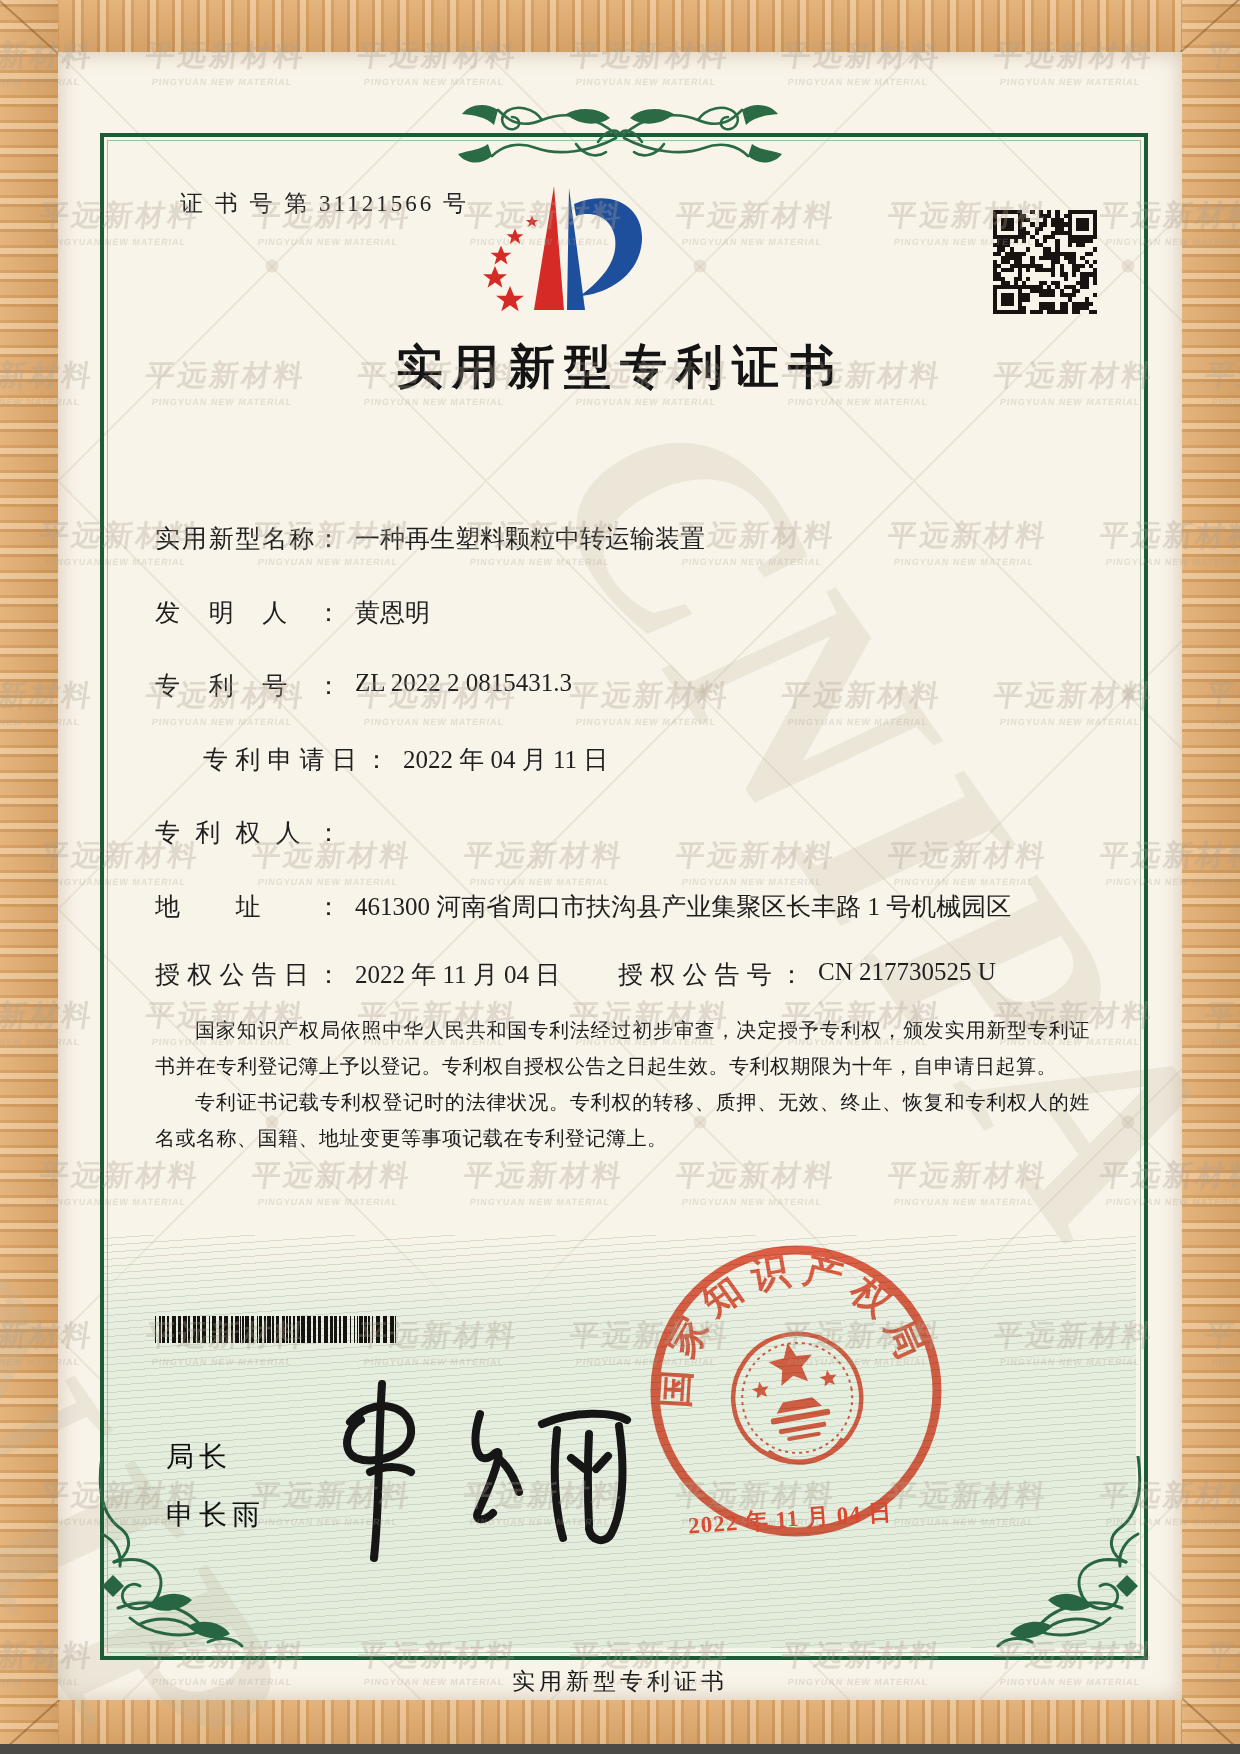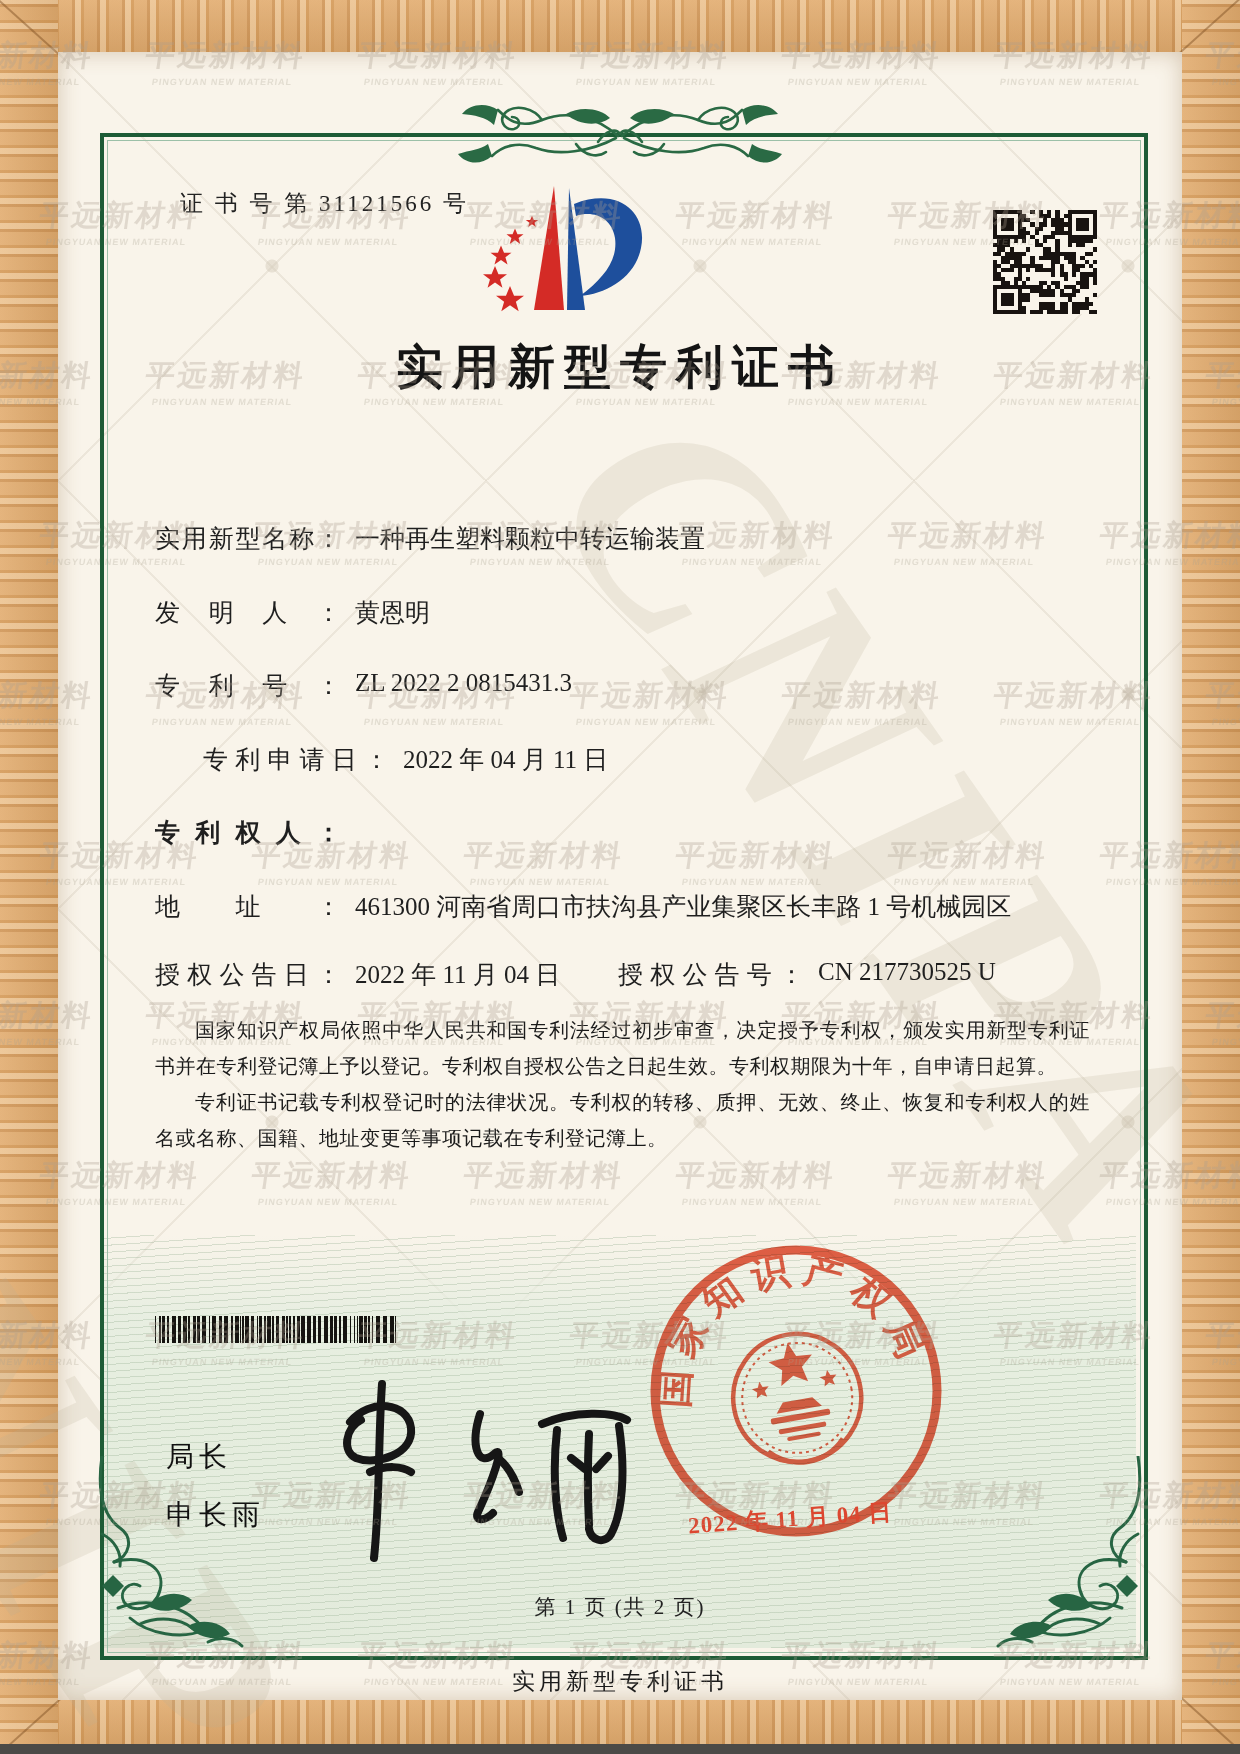"专利权人：" div.field-row { font-weight: bold -> none }
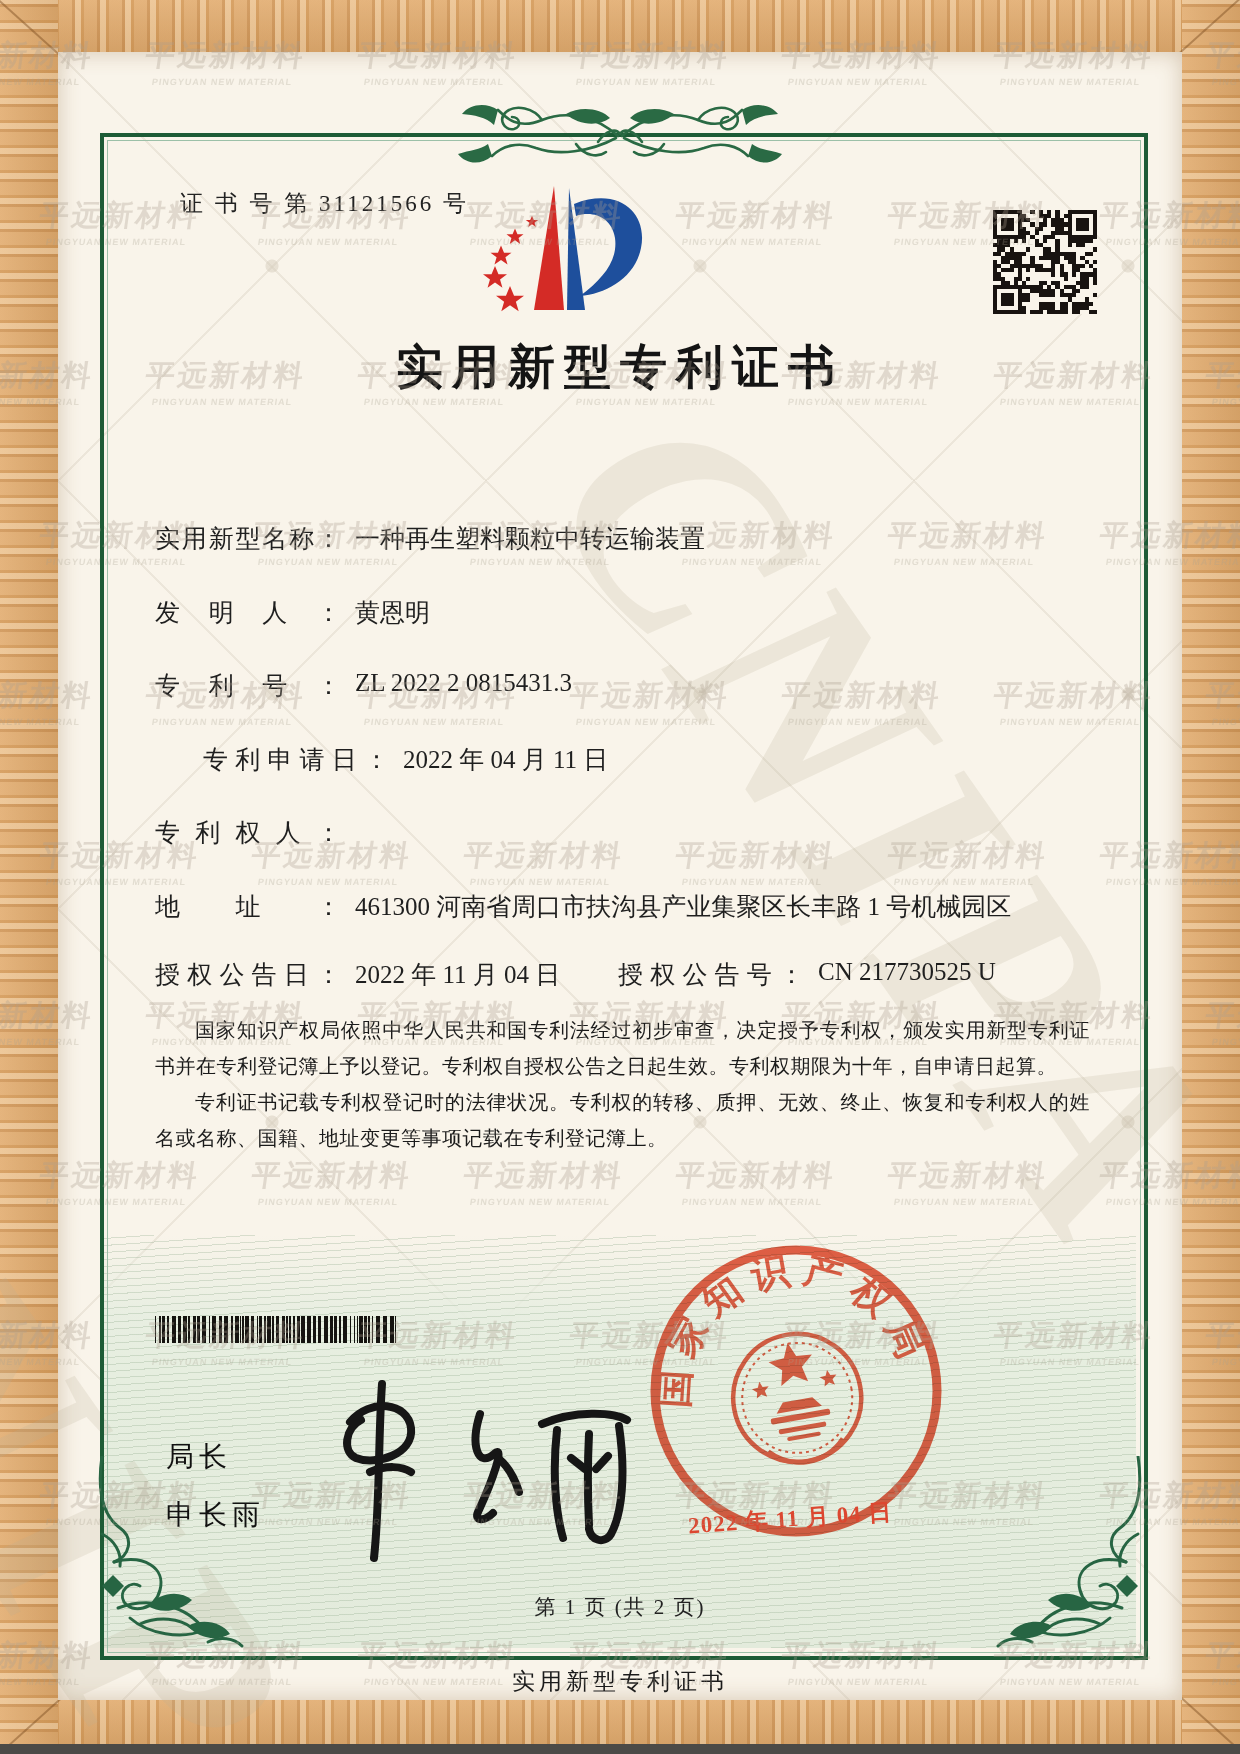"第 1 页 (共 2" div.footer-page { html: <div>第 1 页 (共 2 页)</div> -> none }
